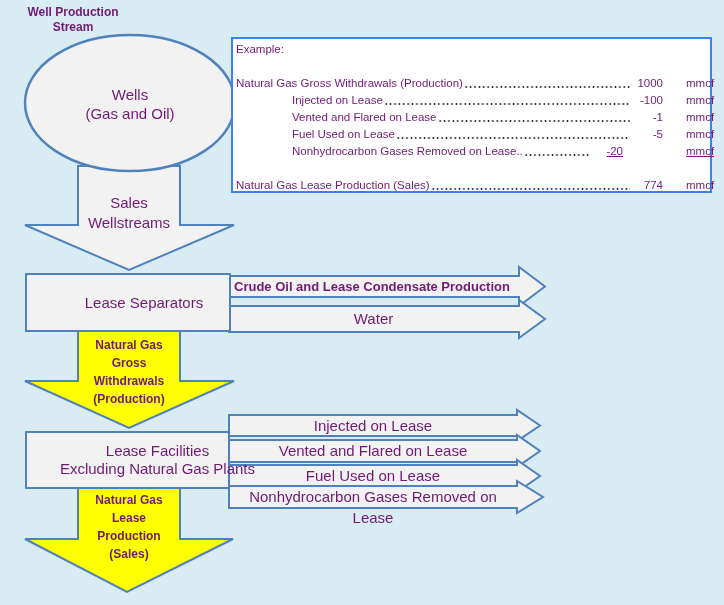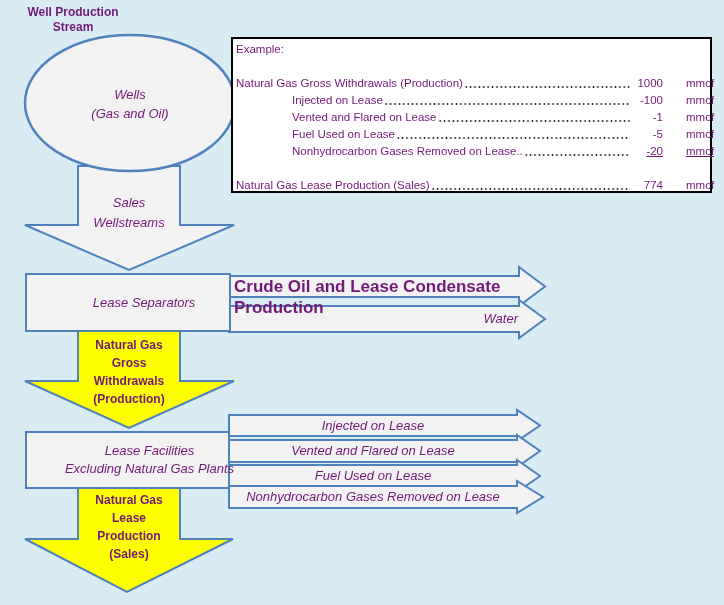"Example:" #example-box { border: 2px solid #000000 -> 2px solid #3b82f6 }
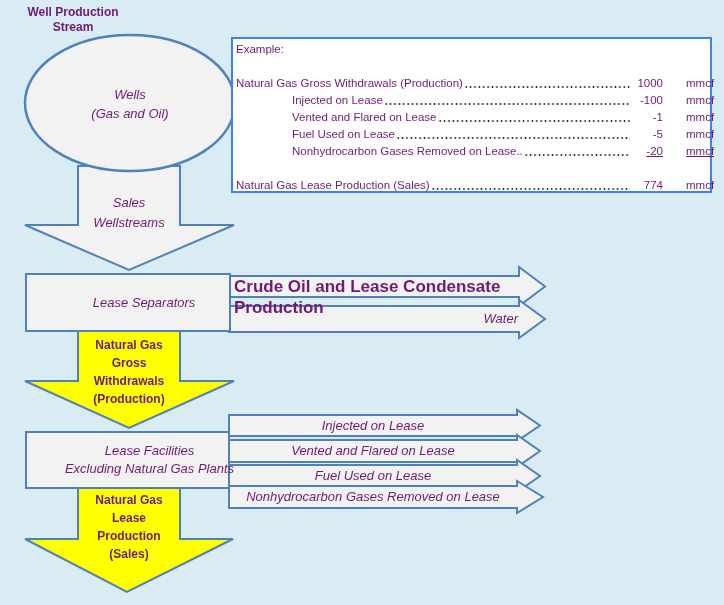"Wells" .small { font-size: 13px -> 15px; font-style: italic -> none }
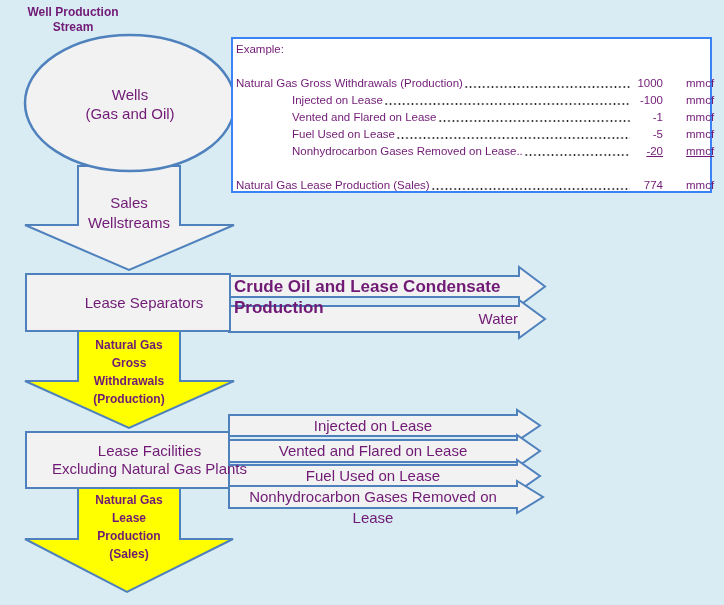"-20" .underlined { gap: none -> 40px }
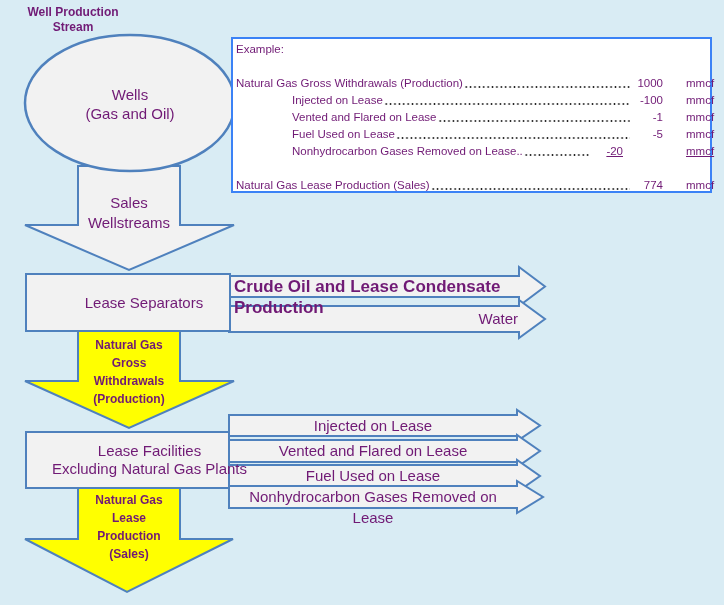"Crude Oil and Lease Condensate" #crude-label { font-size: 17px -> 13px }
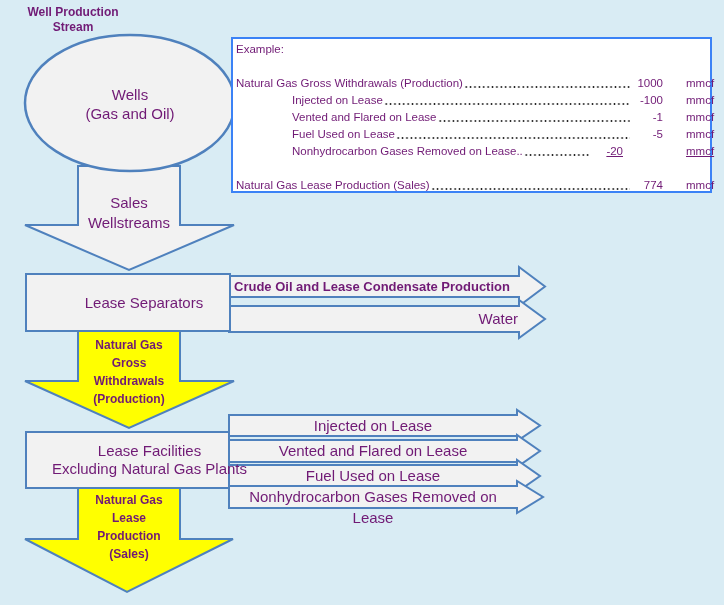"Water" #water-label { text-align: right -> none }
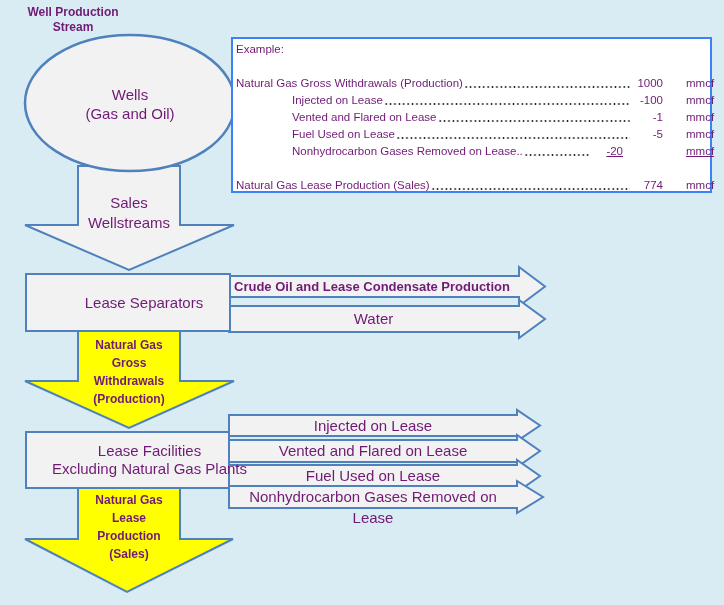"Lease Facilities" #lease-facilities-label { left: 36px -> 44px }
